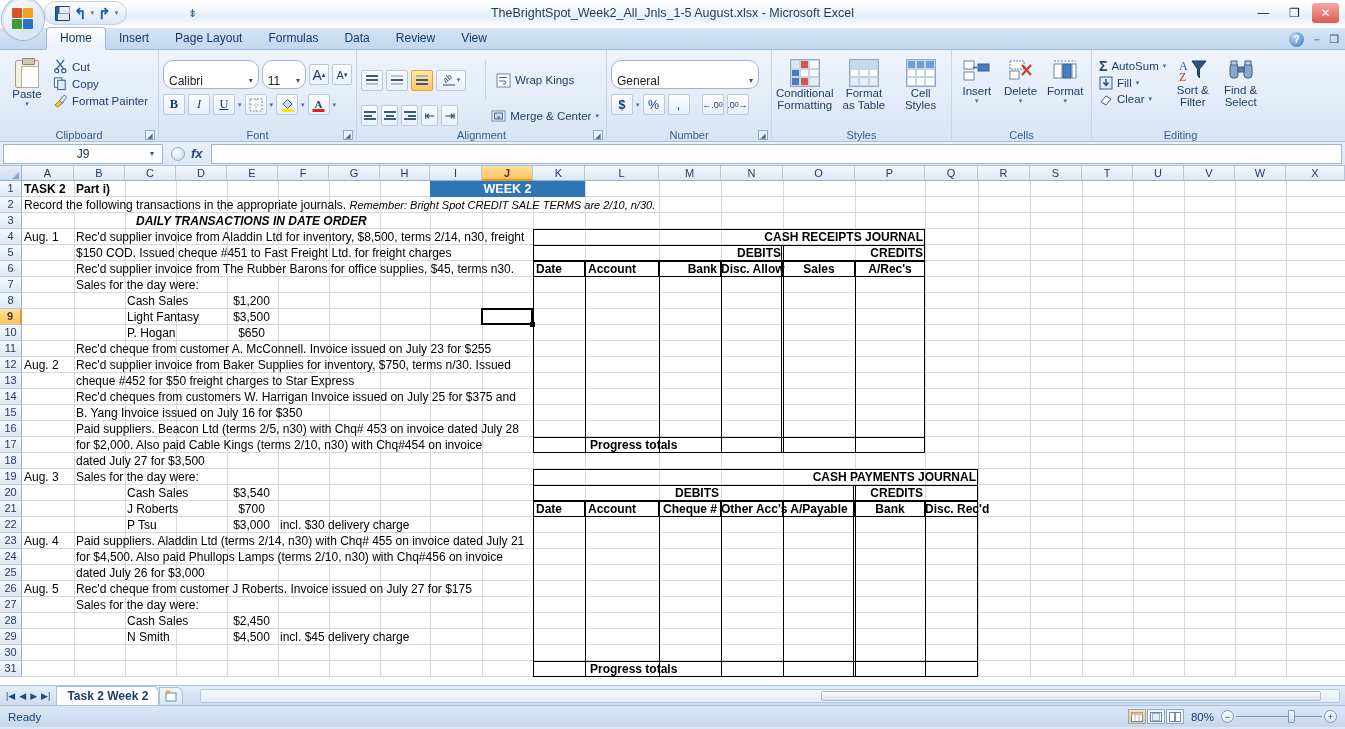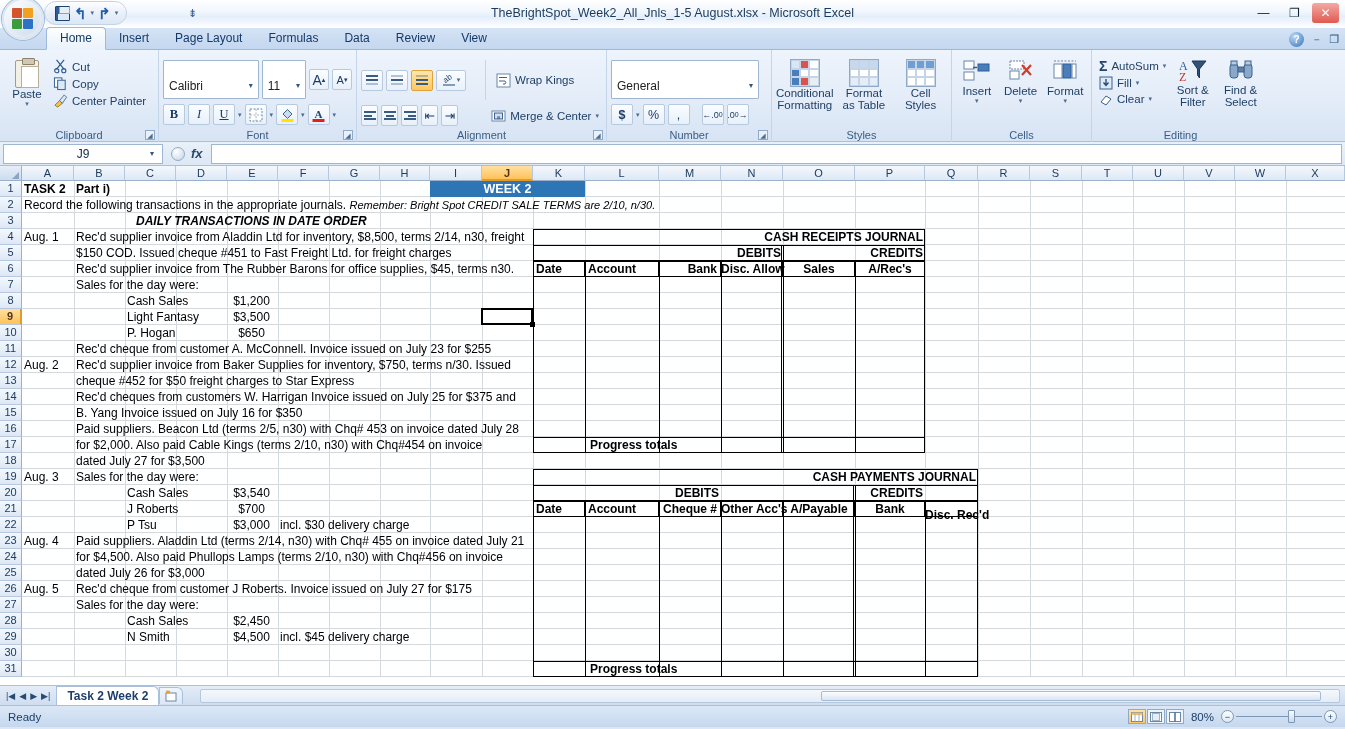"Calibri" .font-name-box, .font-size-box, .numfmt-box { border-radius: 1px -> 10px; height: 39px -> 29px }
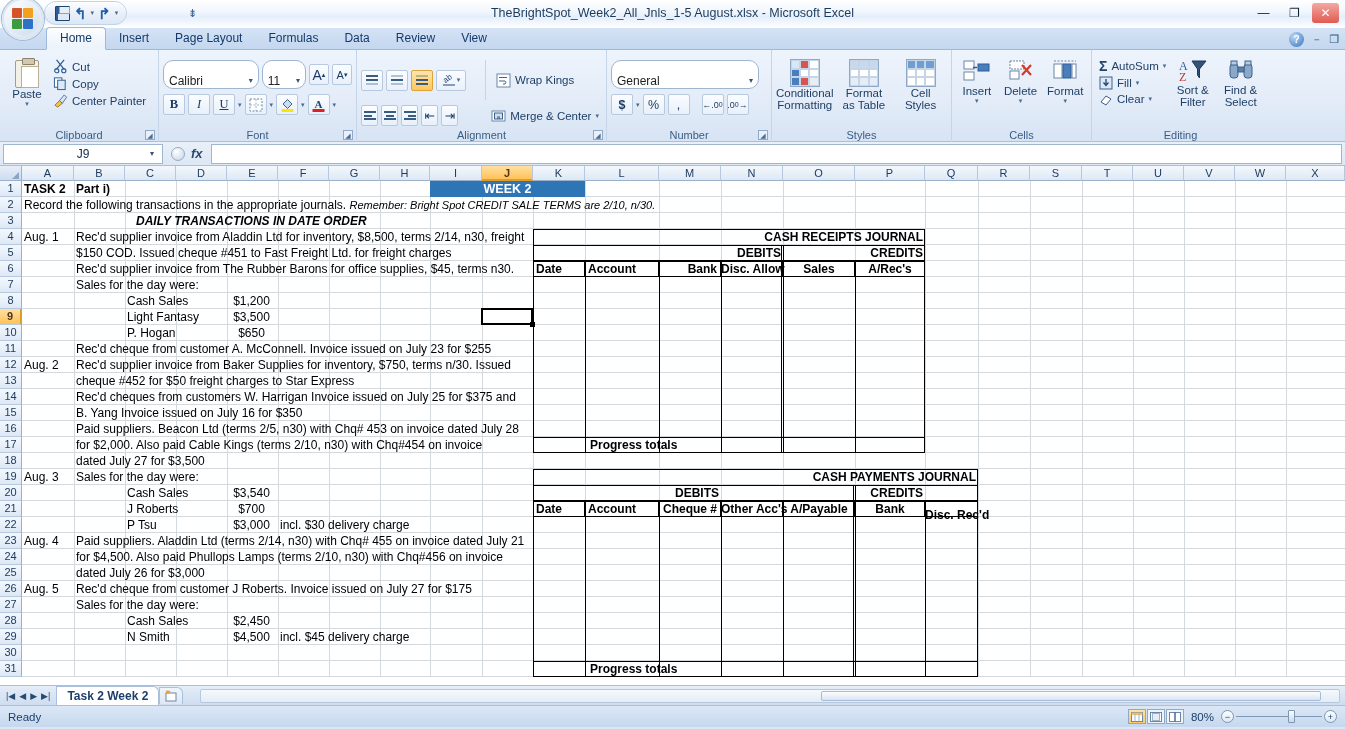"Center Painter" span.btn-lbl { text: Center -> Format }
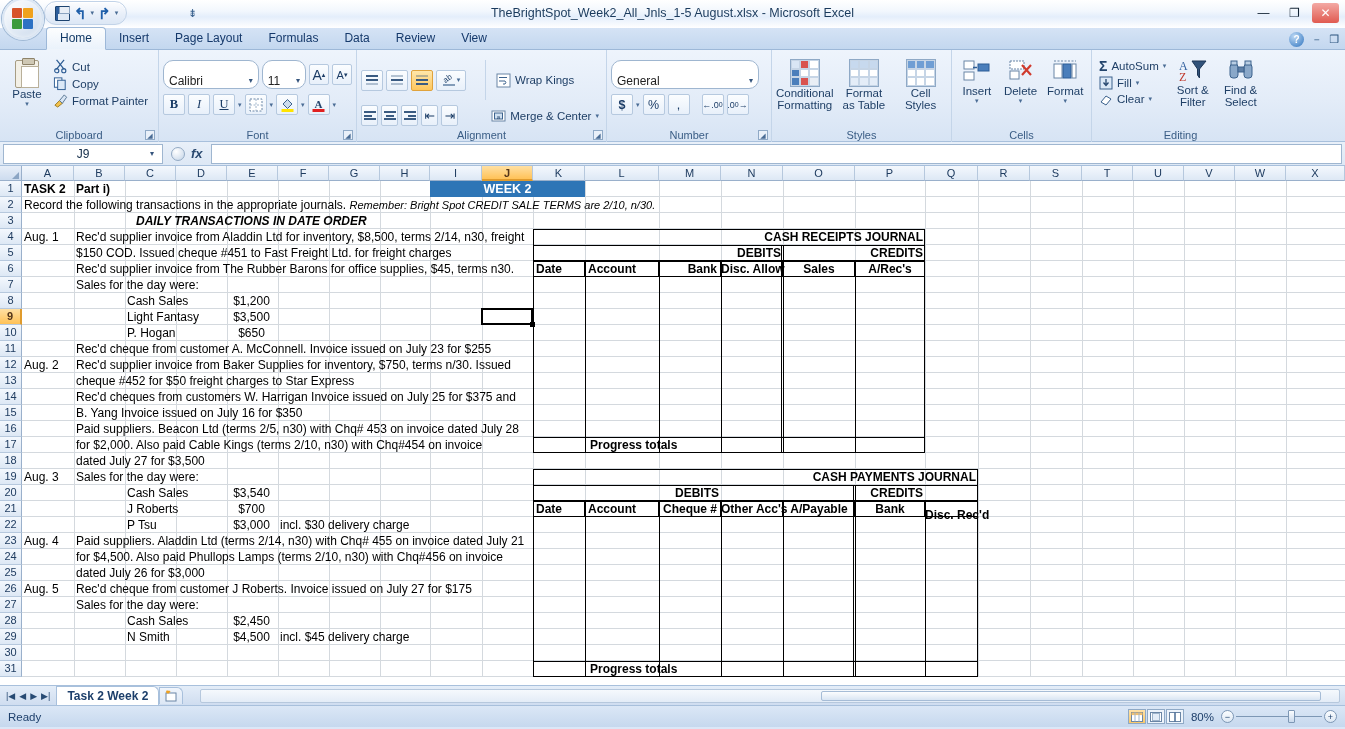"Disc. Rec'd" div.cell { margin-top: 6px -> none }
